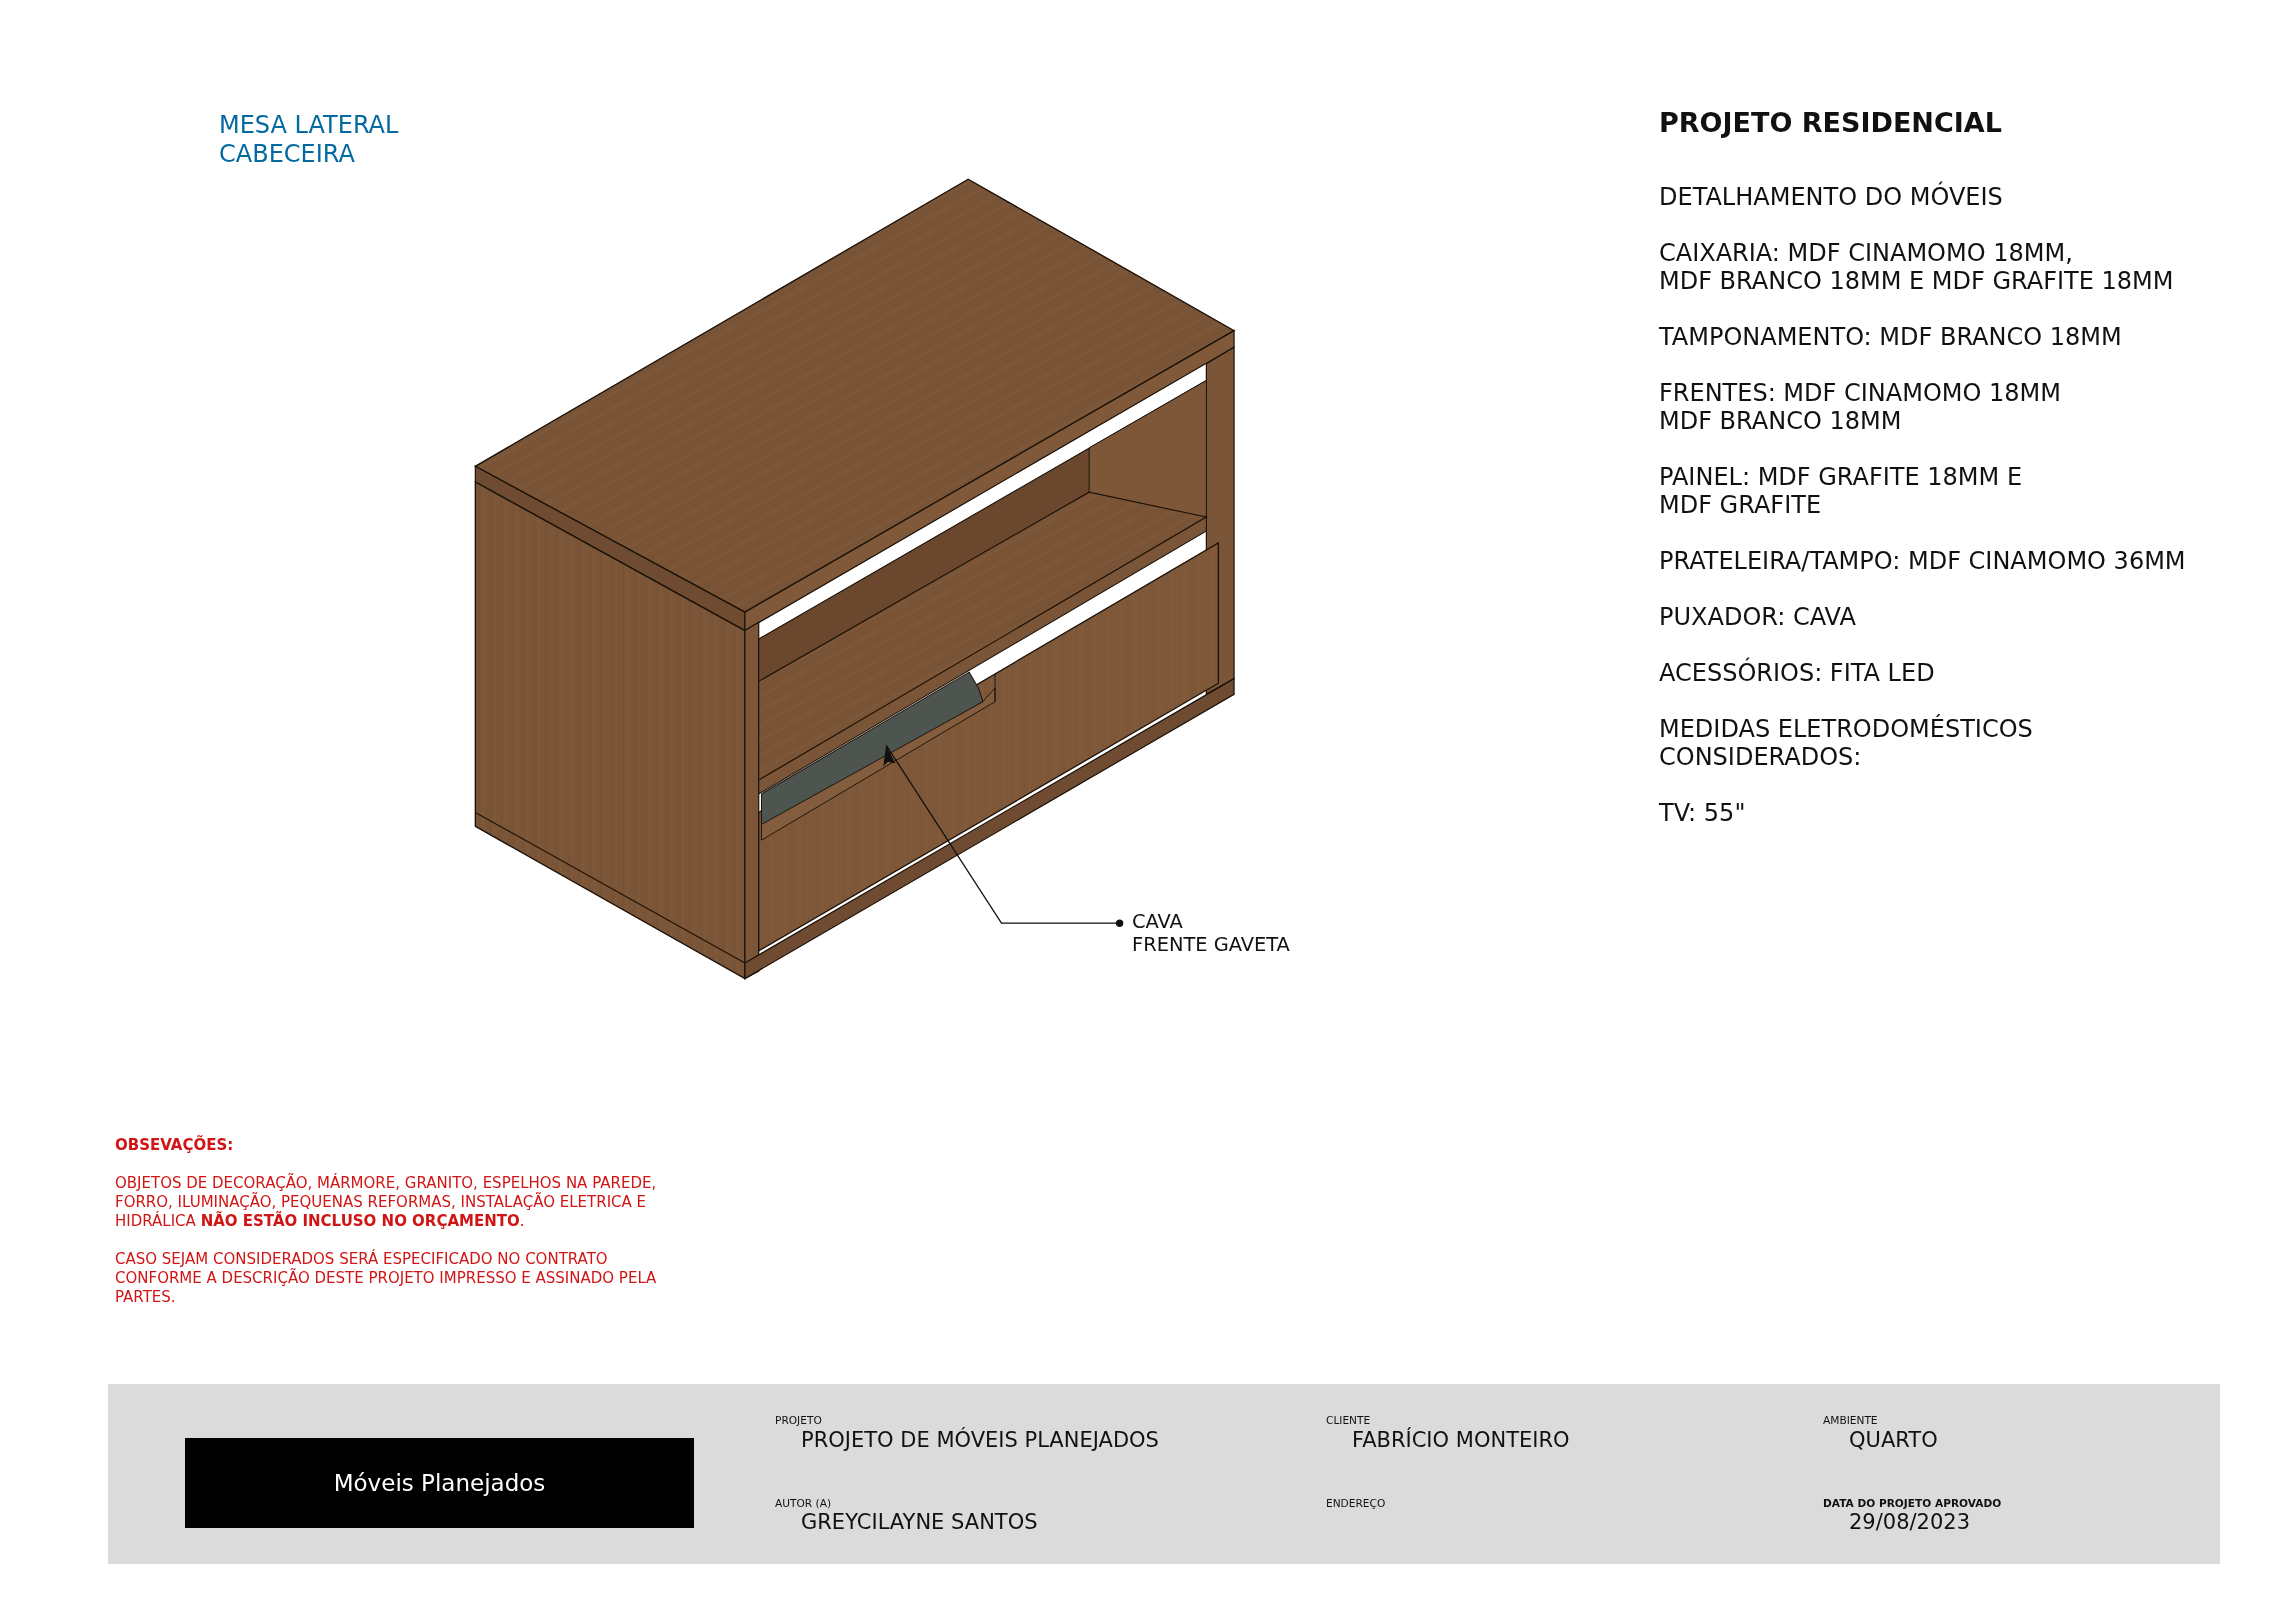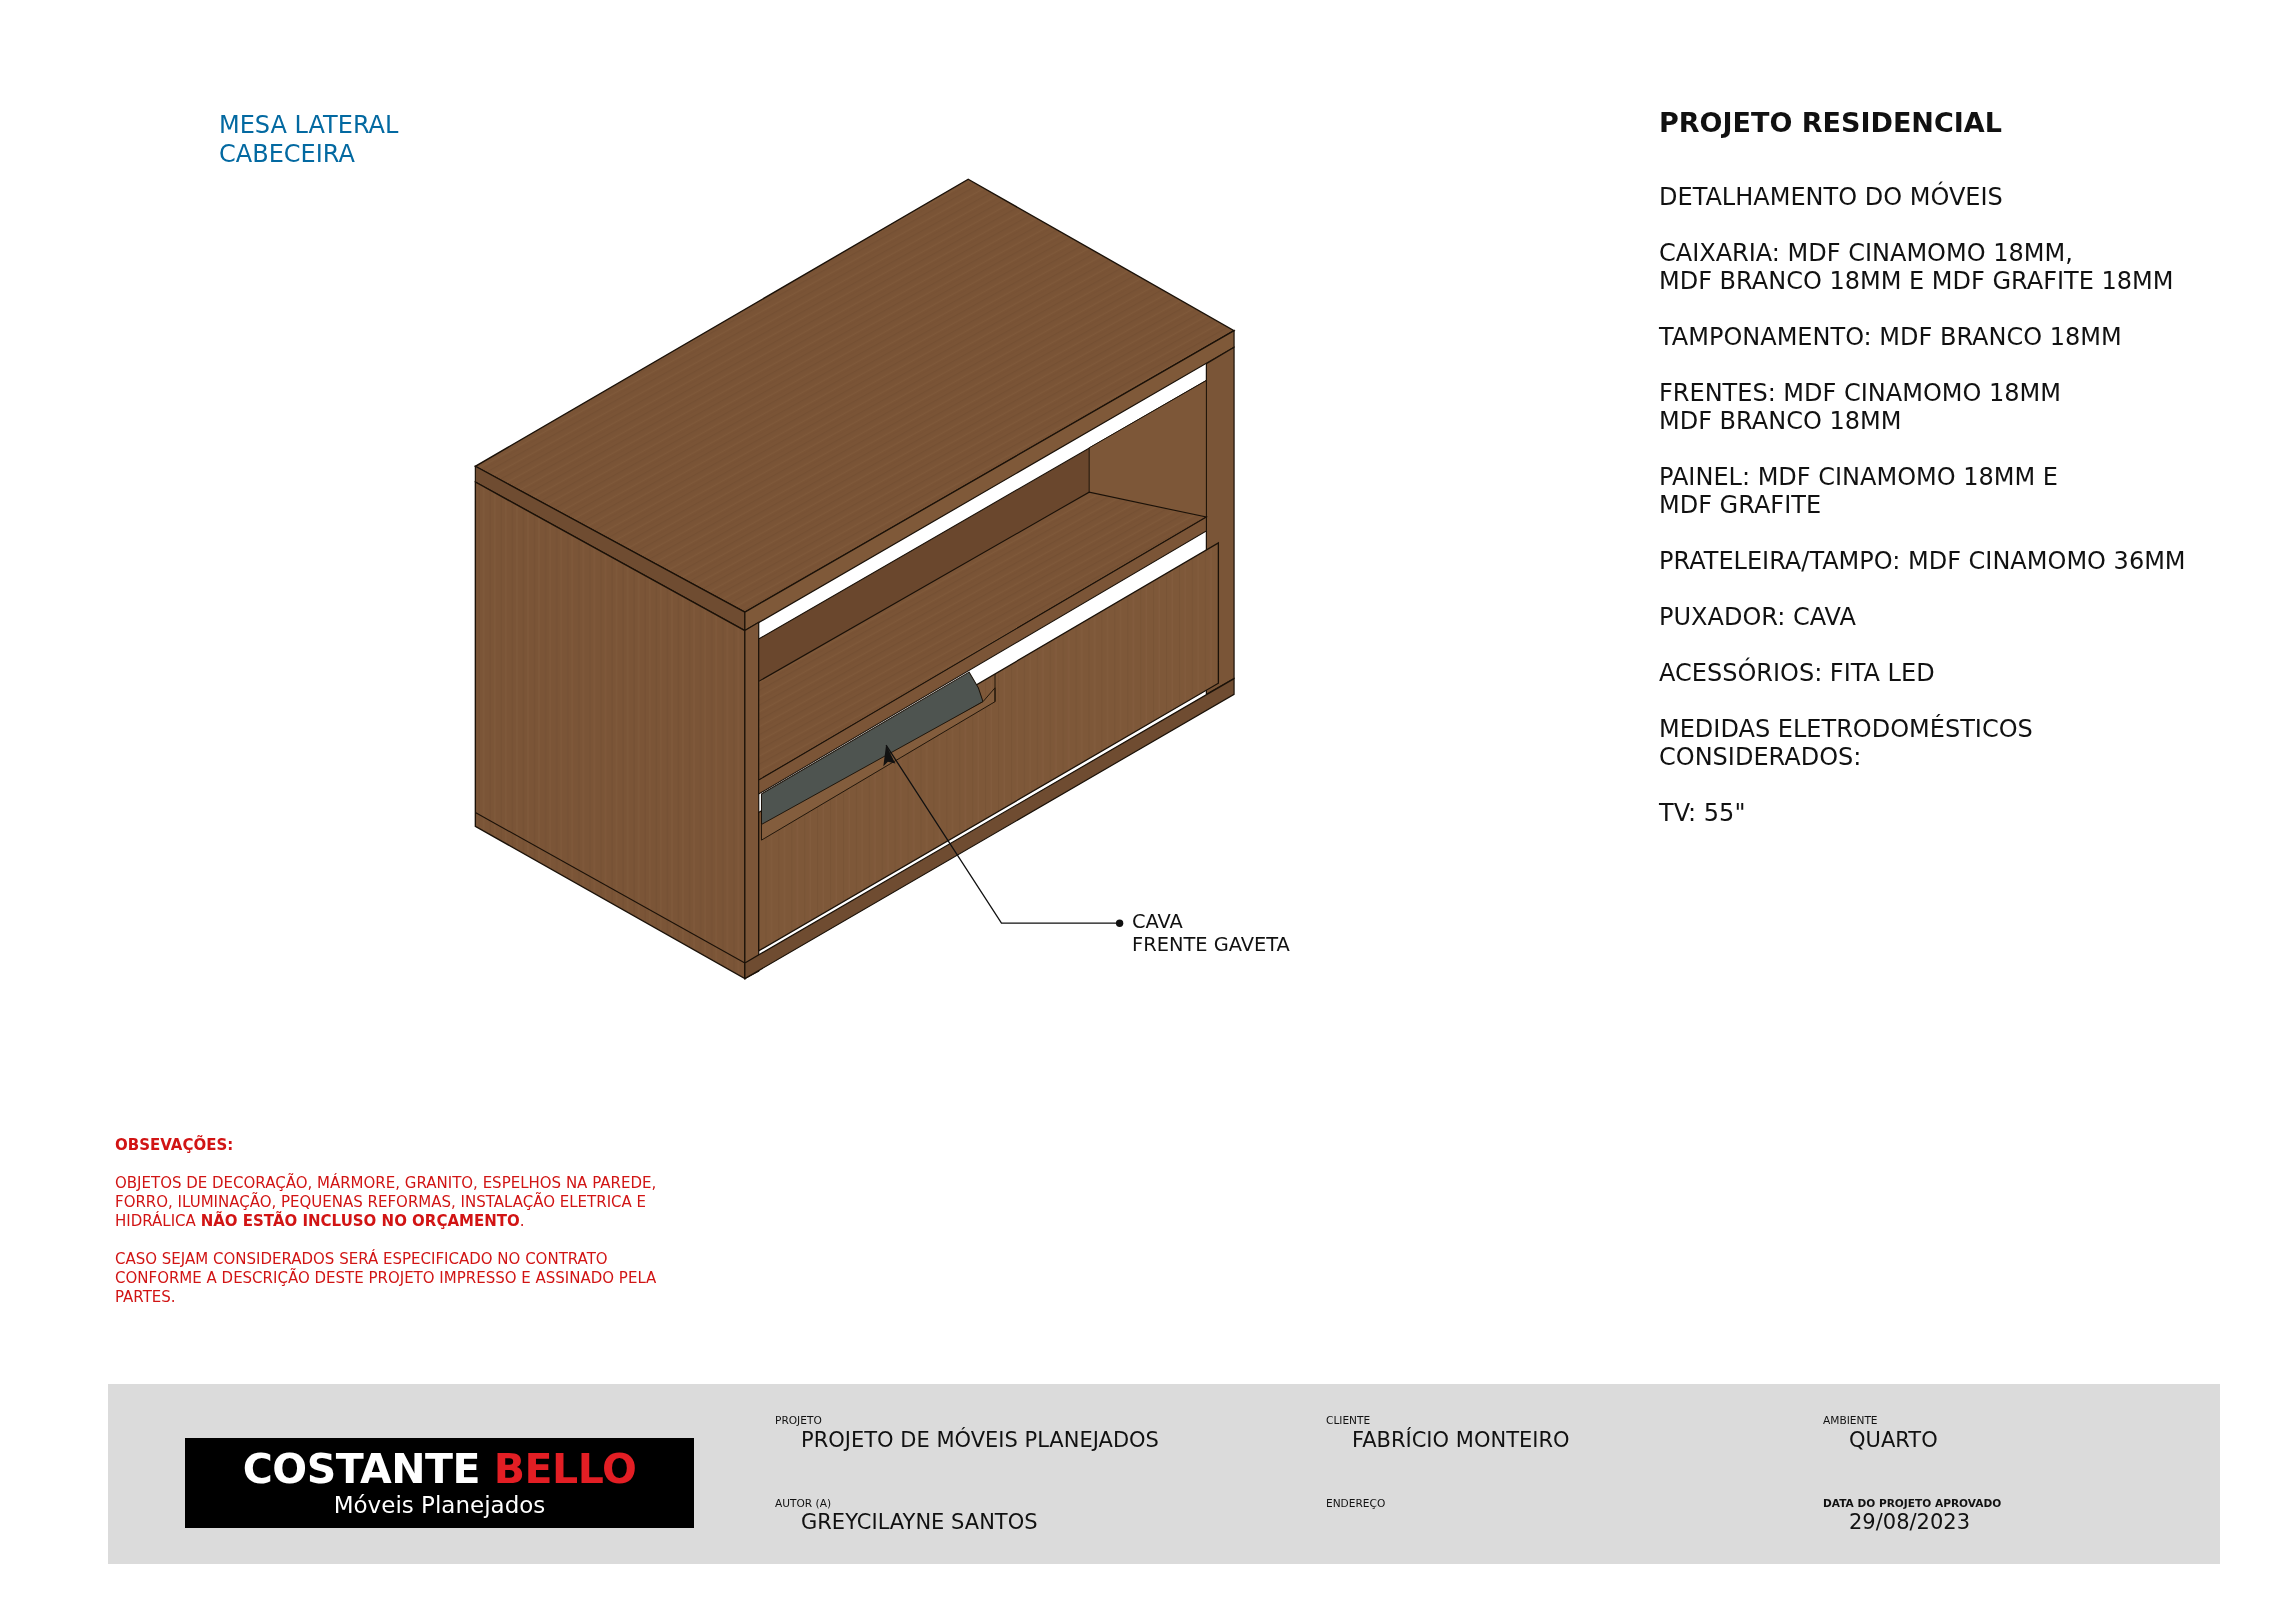"PAINEL: MDF CINAMOMO 18MM E" div { text: CINAMOMO -> GRAFITE }
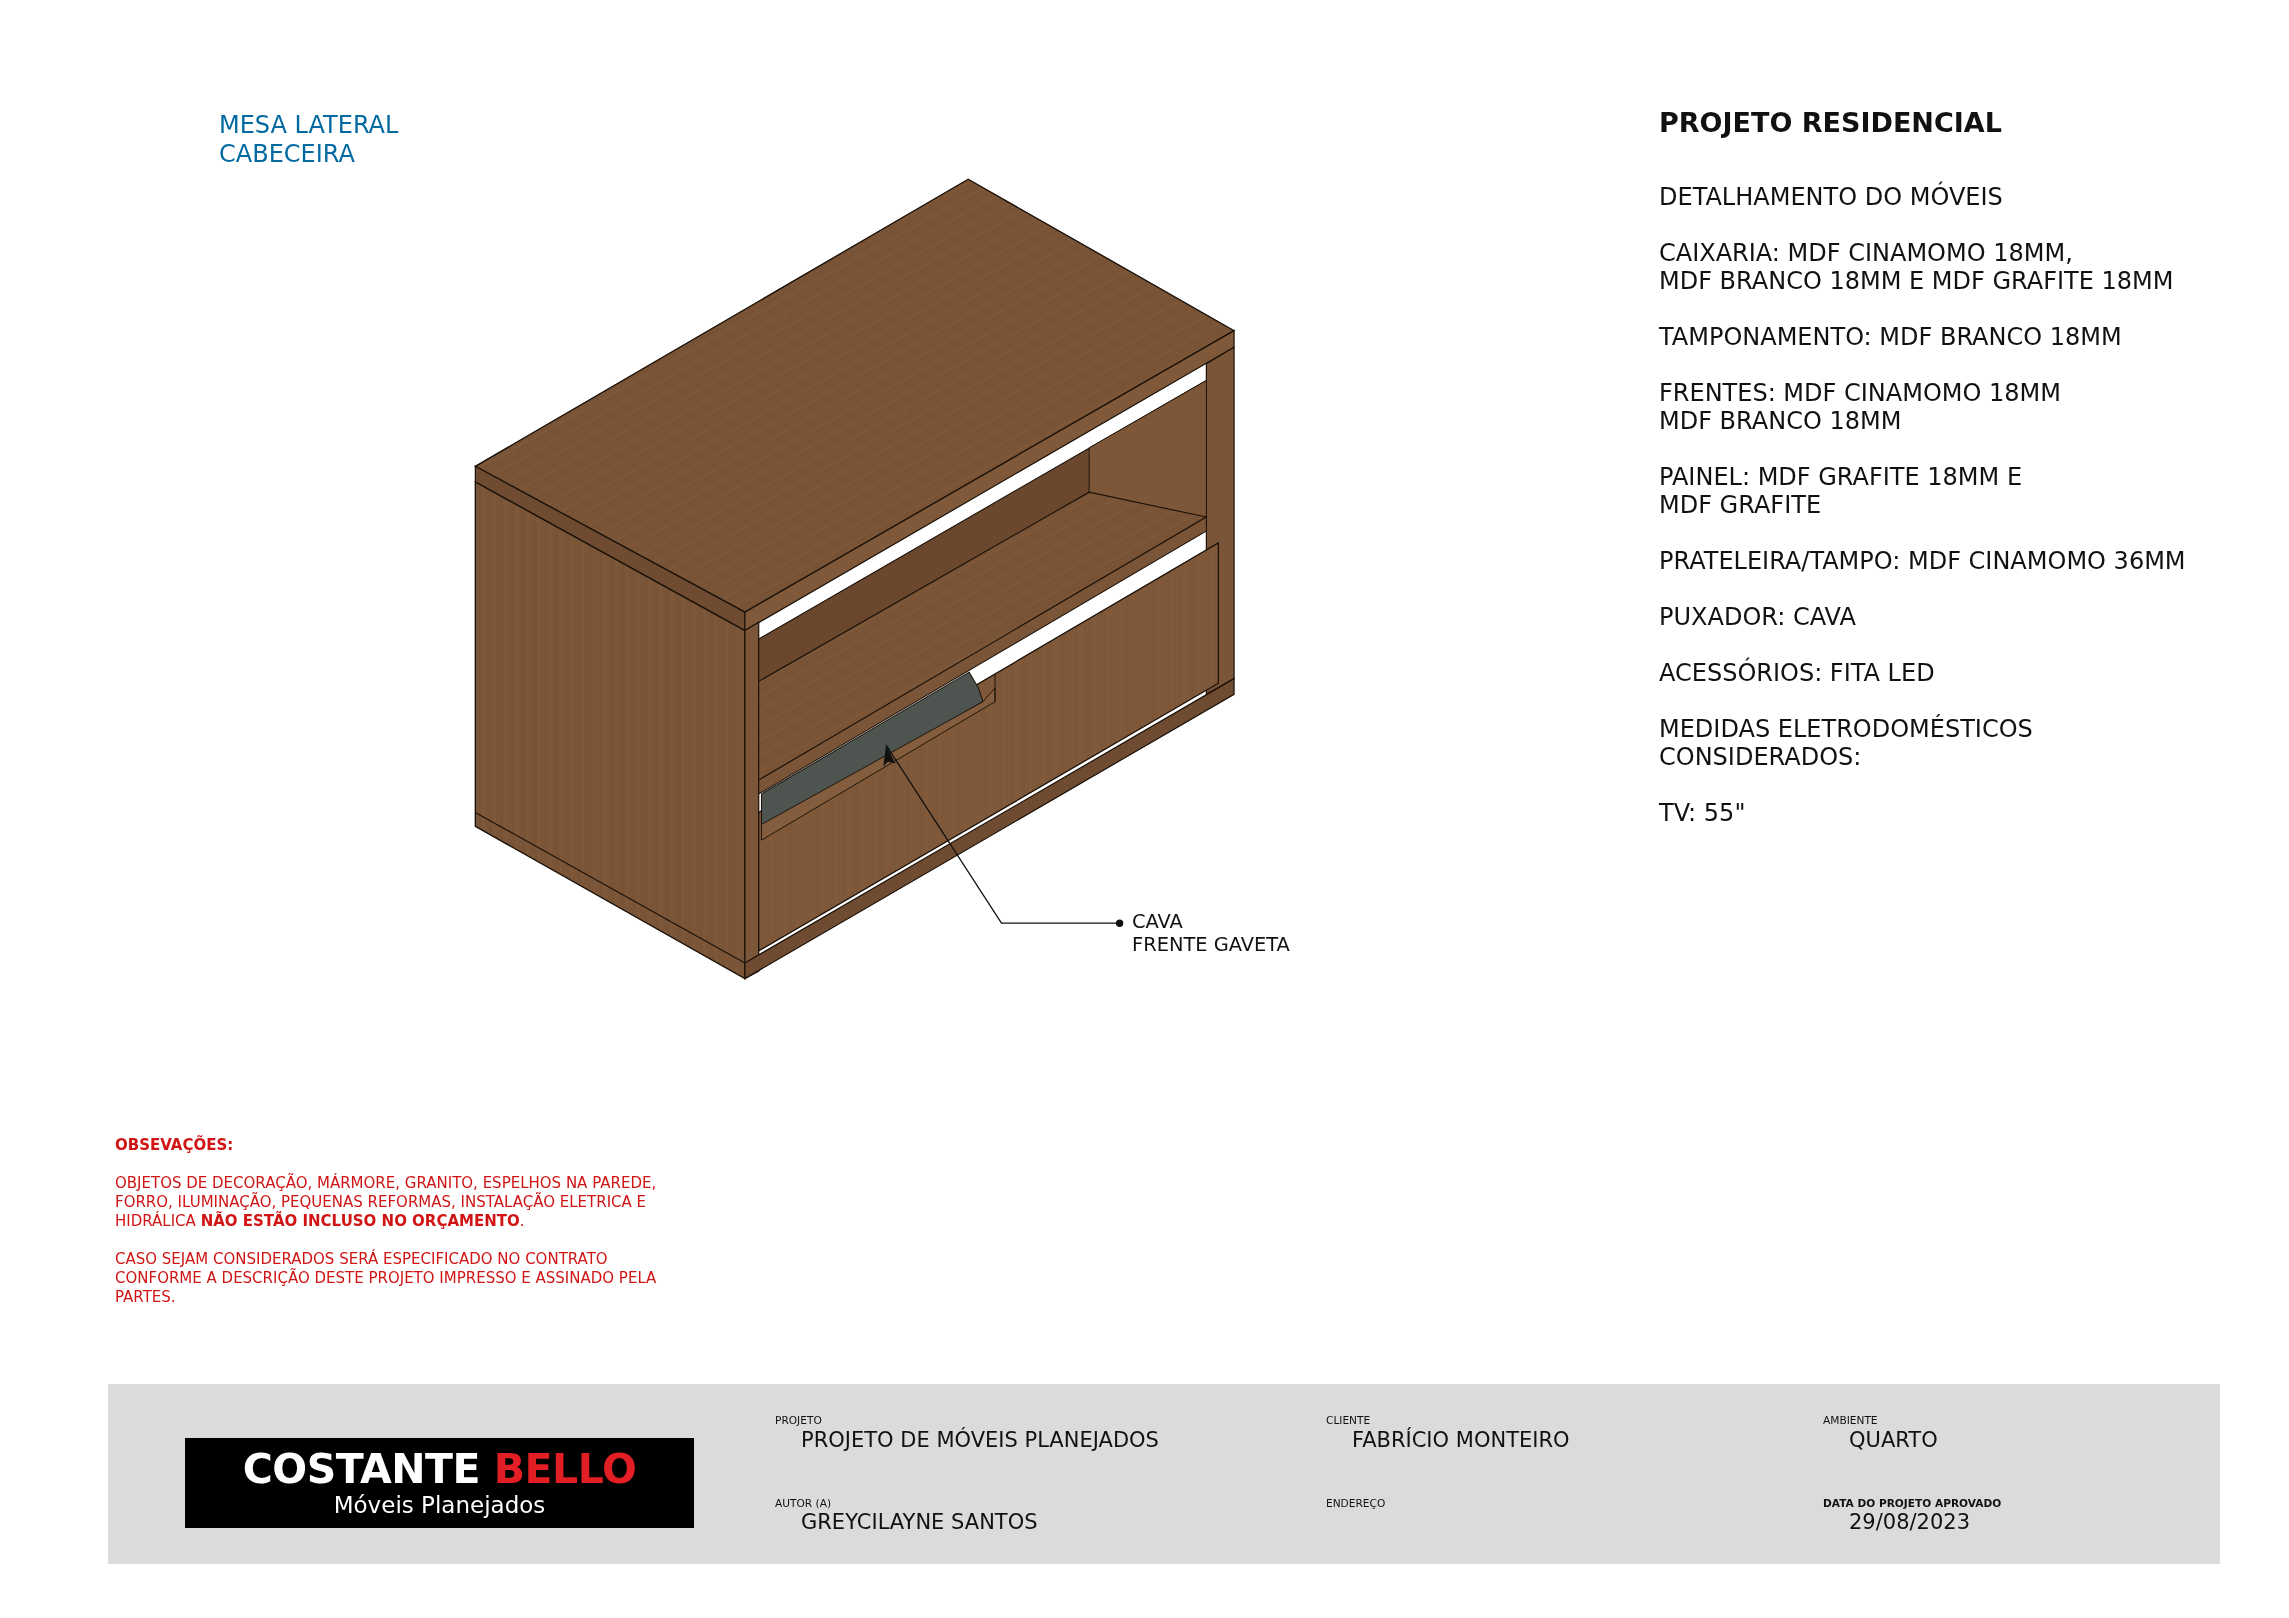"COSTANTE BELLO" div.brand { html: <div><span>COSTANTE </span><span>BELLO</span></div> -> none }
